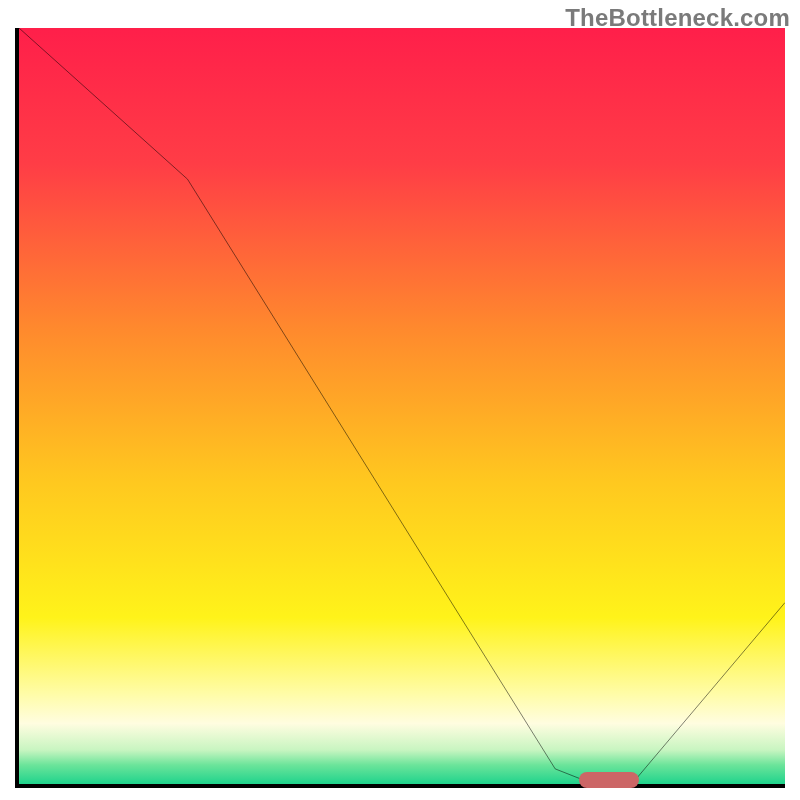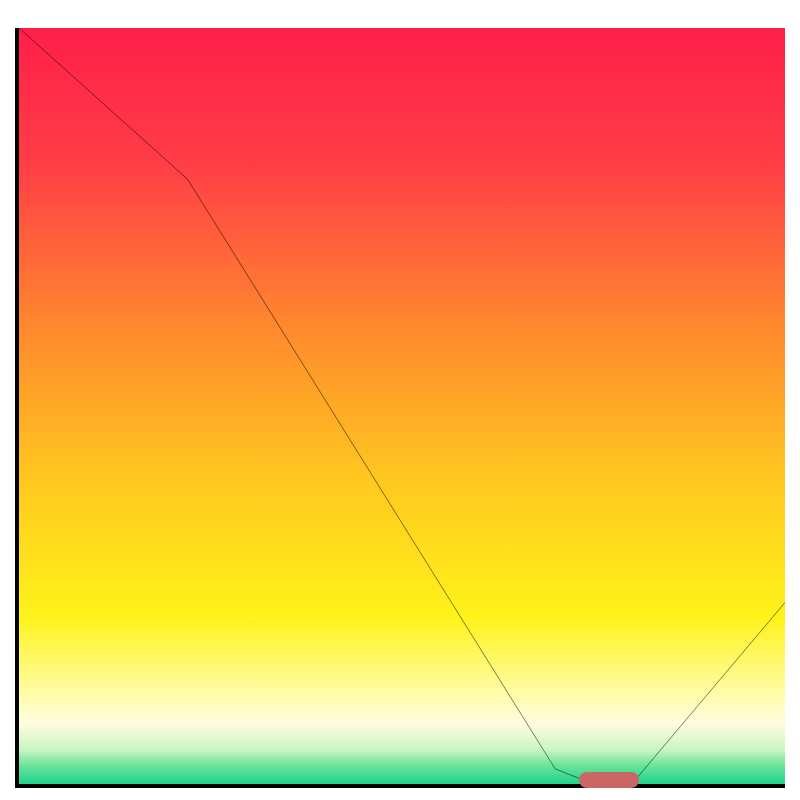"TheBottleneck.com" div.watermark { html: none -> <div>TheBottleneck.com</div> }
